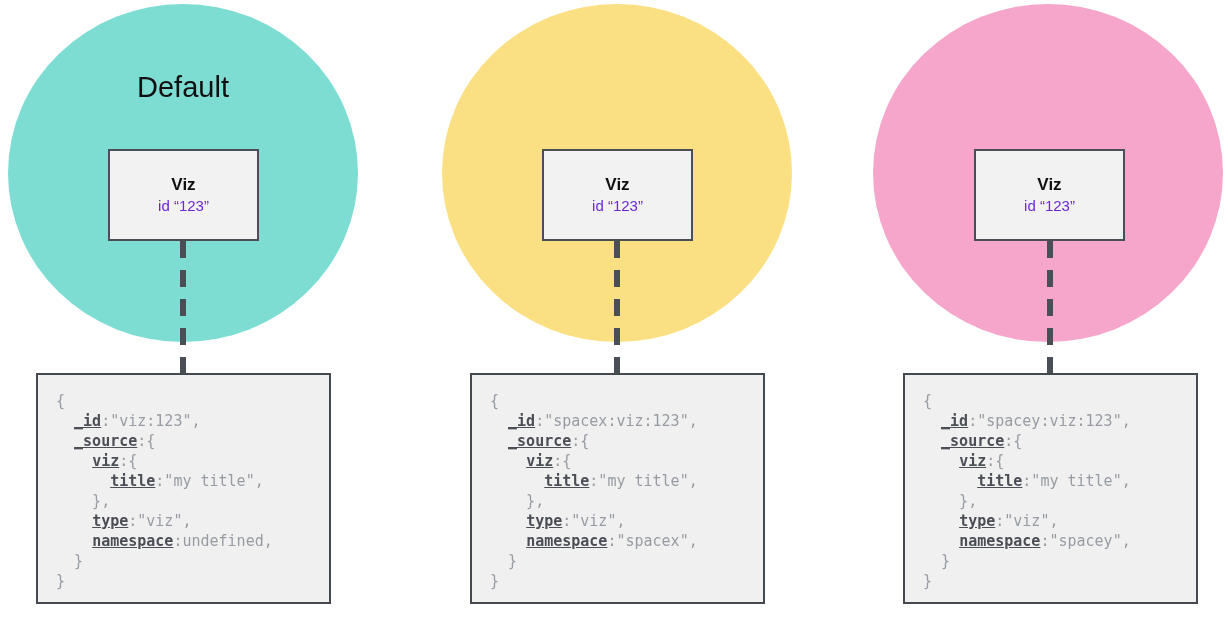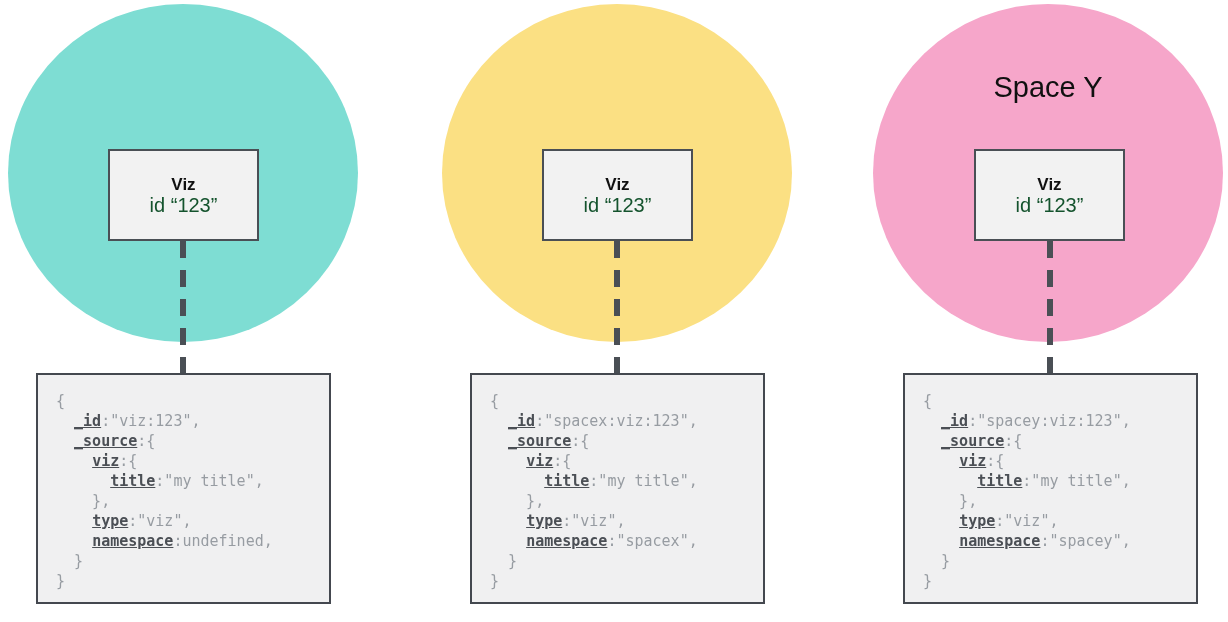"Default" div.title { html: none -> <div>Default</div> }
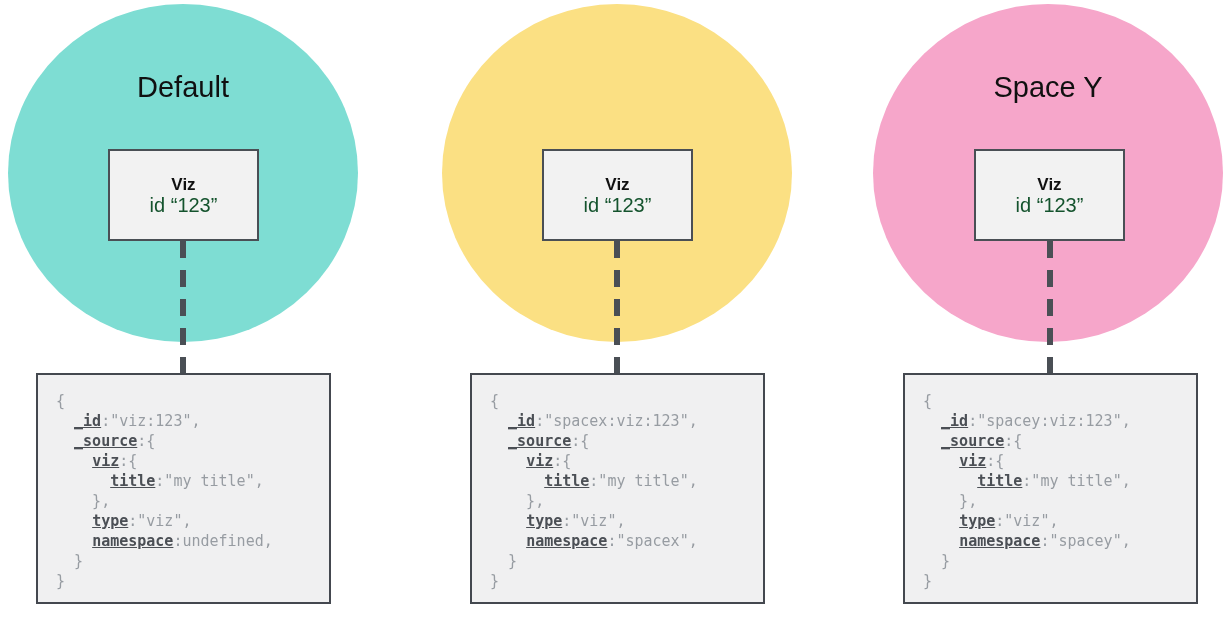"Space Y" div.title { html: <div>Space Y</div> -> none }
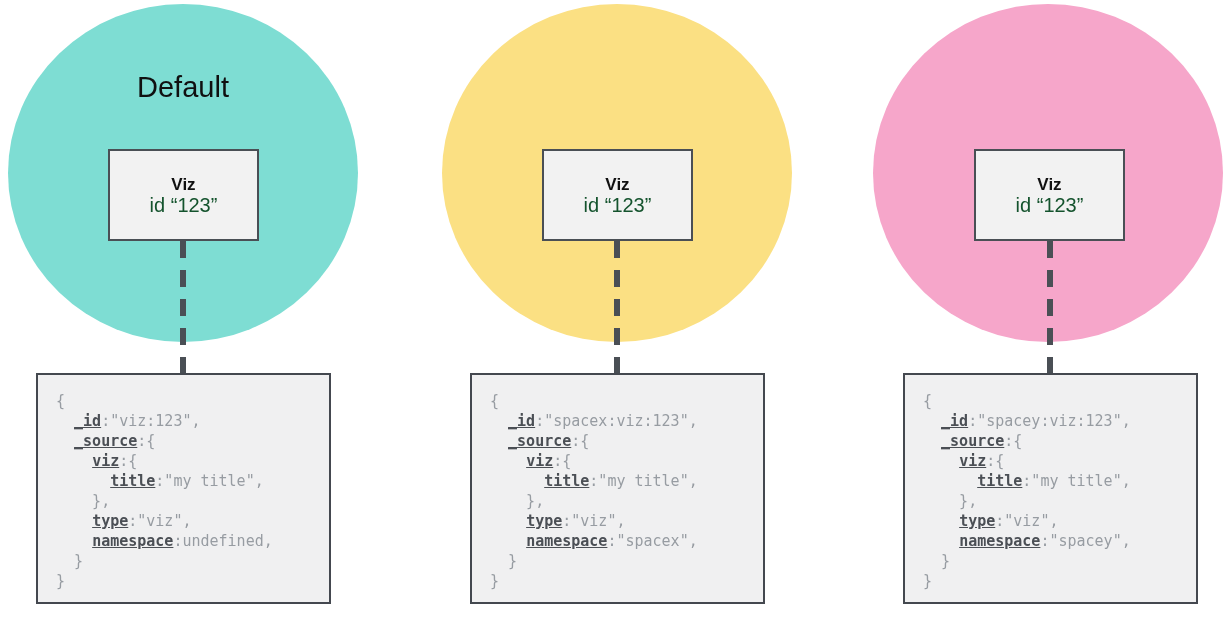"id “123”" .vizid { color: #14532d -> #6d28d9; font-size: 20px -> 15px }
